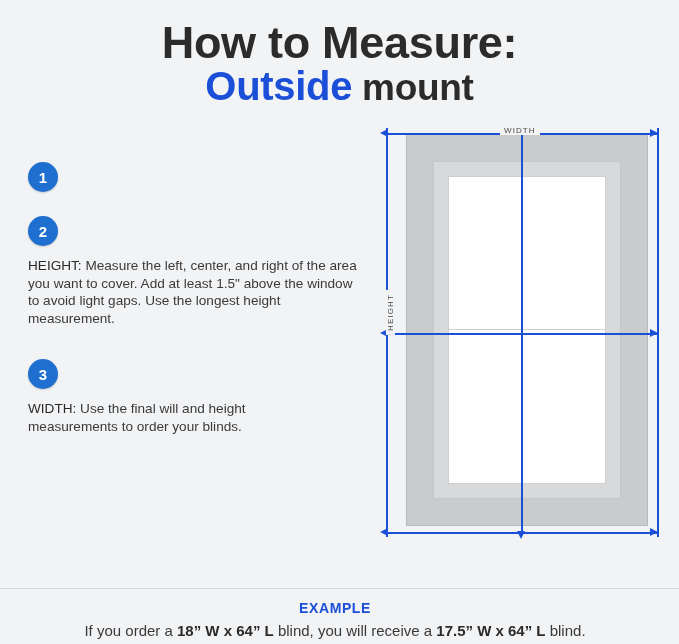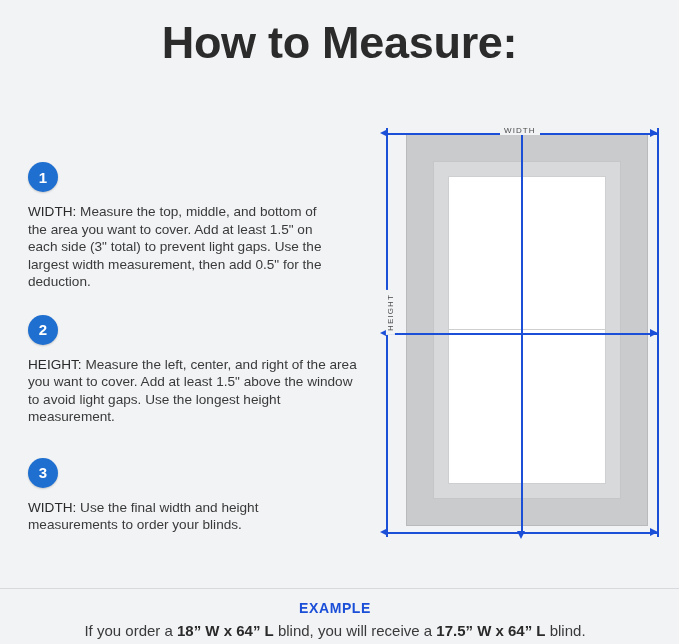"Outside mount" div.title-line2 { html: none -> <div> <span>Outside</span><span> mount</span> </div> }
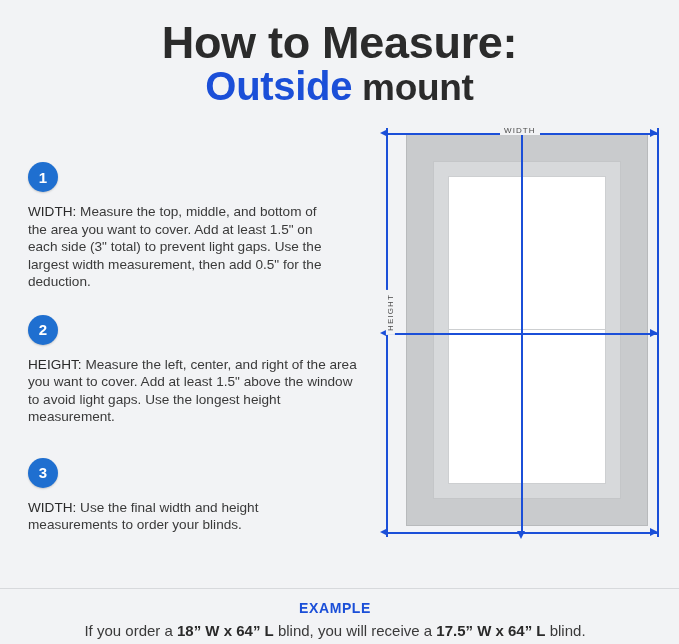"WIDTH: Measure the top, middle," div.step-text { html: <div> <span>WIDTH:</span><span> Measure the top, middle, and bottom of the area you want to cover. Add at least 1.5" on each side (3" total) to prevent light gaps. Use the largest width measurement, then add 0.5" for the deduction.</span> </div> -> none }
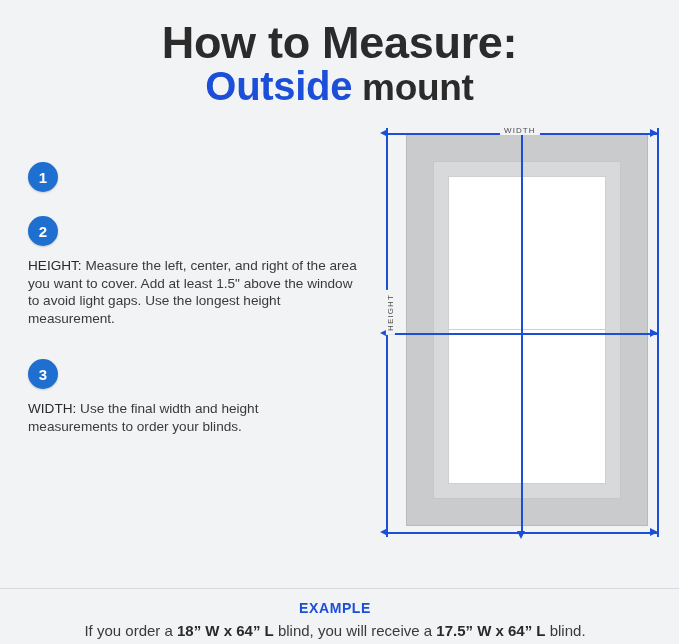"Use the final width and" span { text: width -> will }
